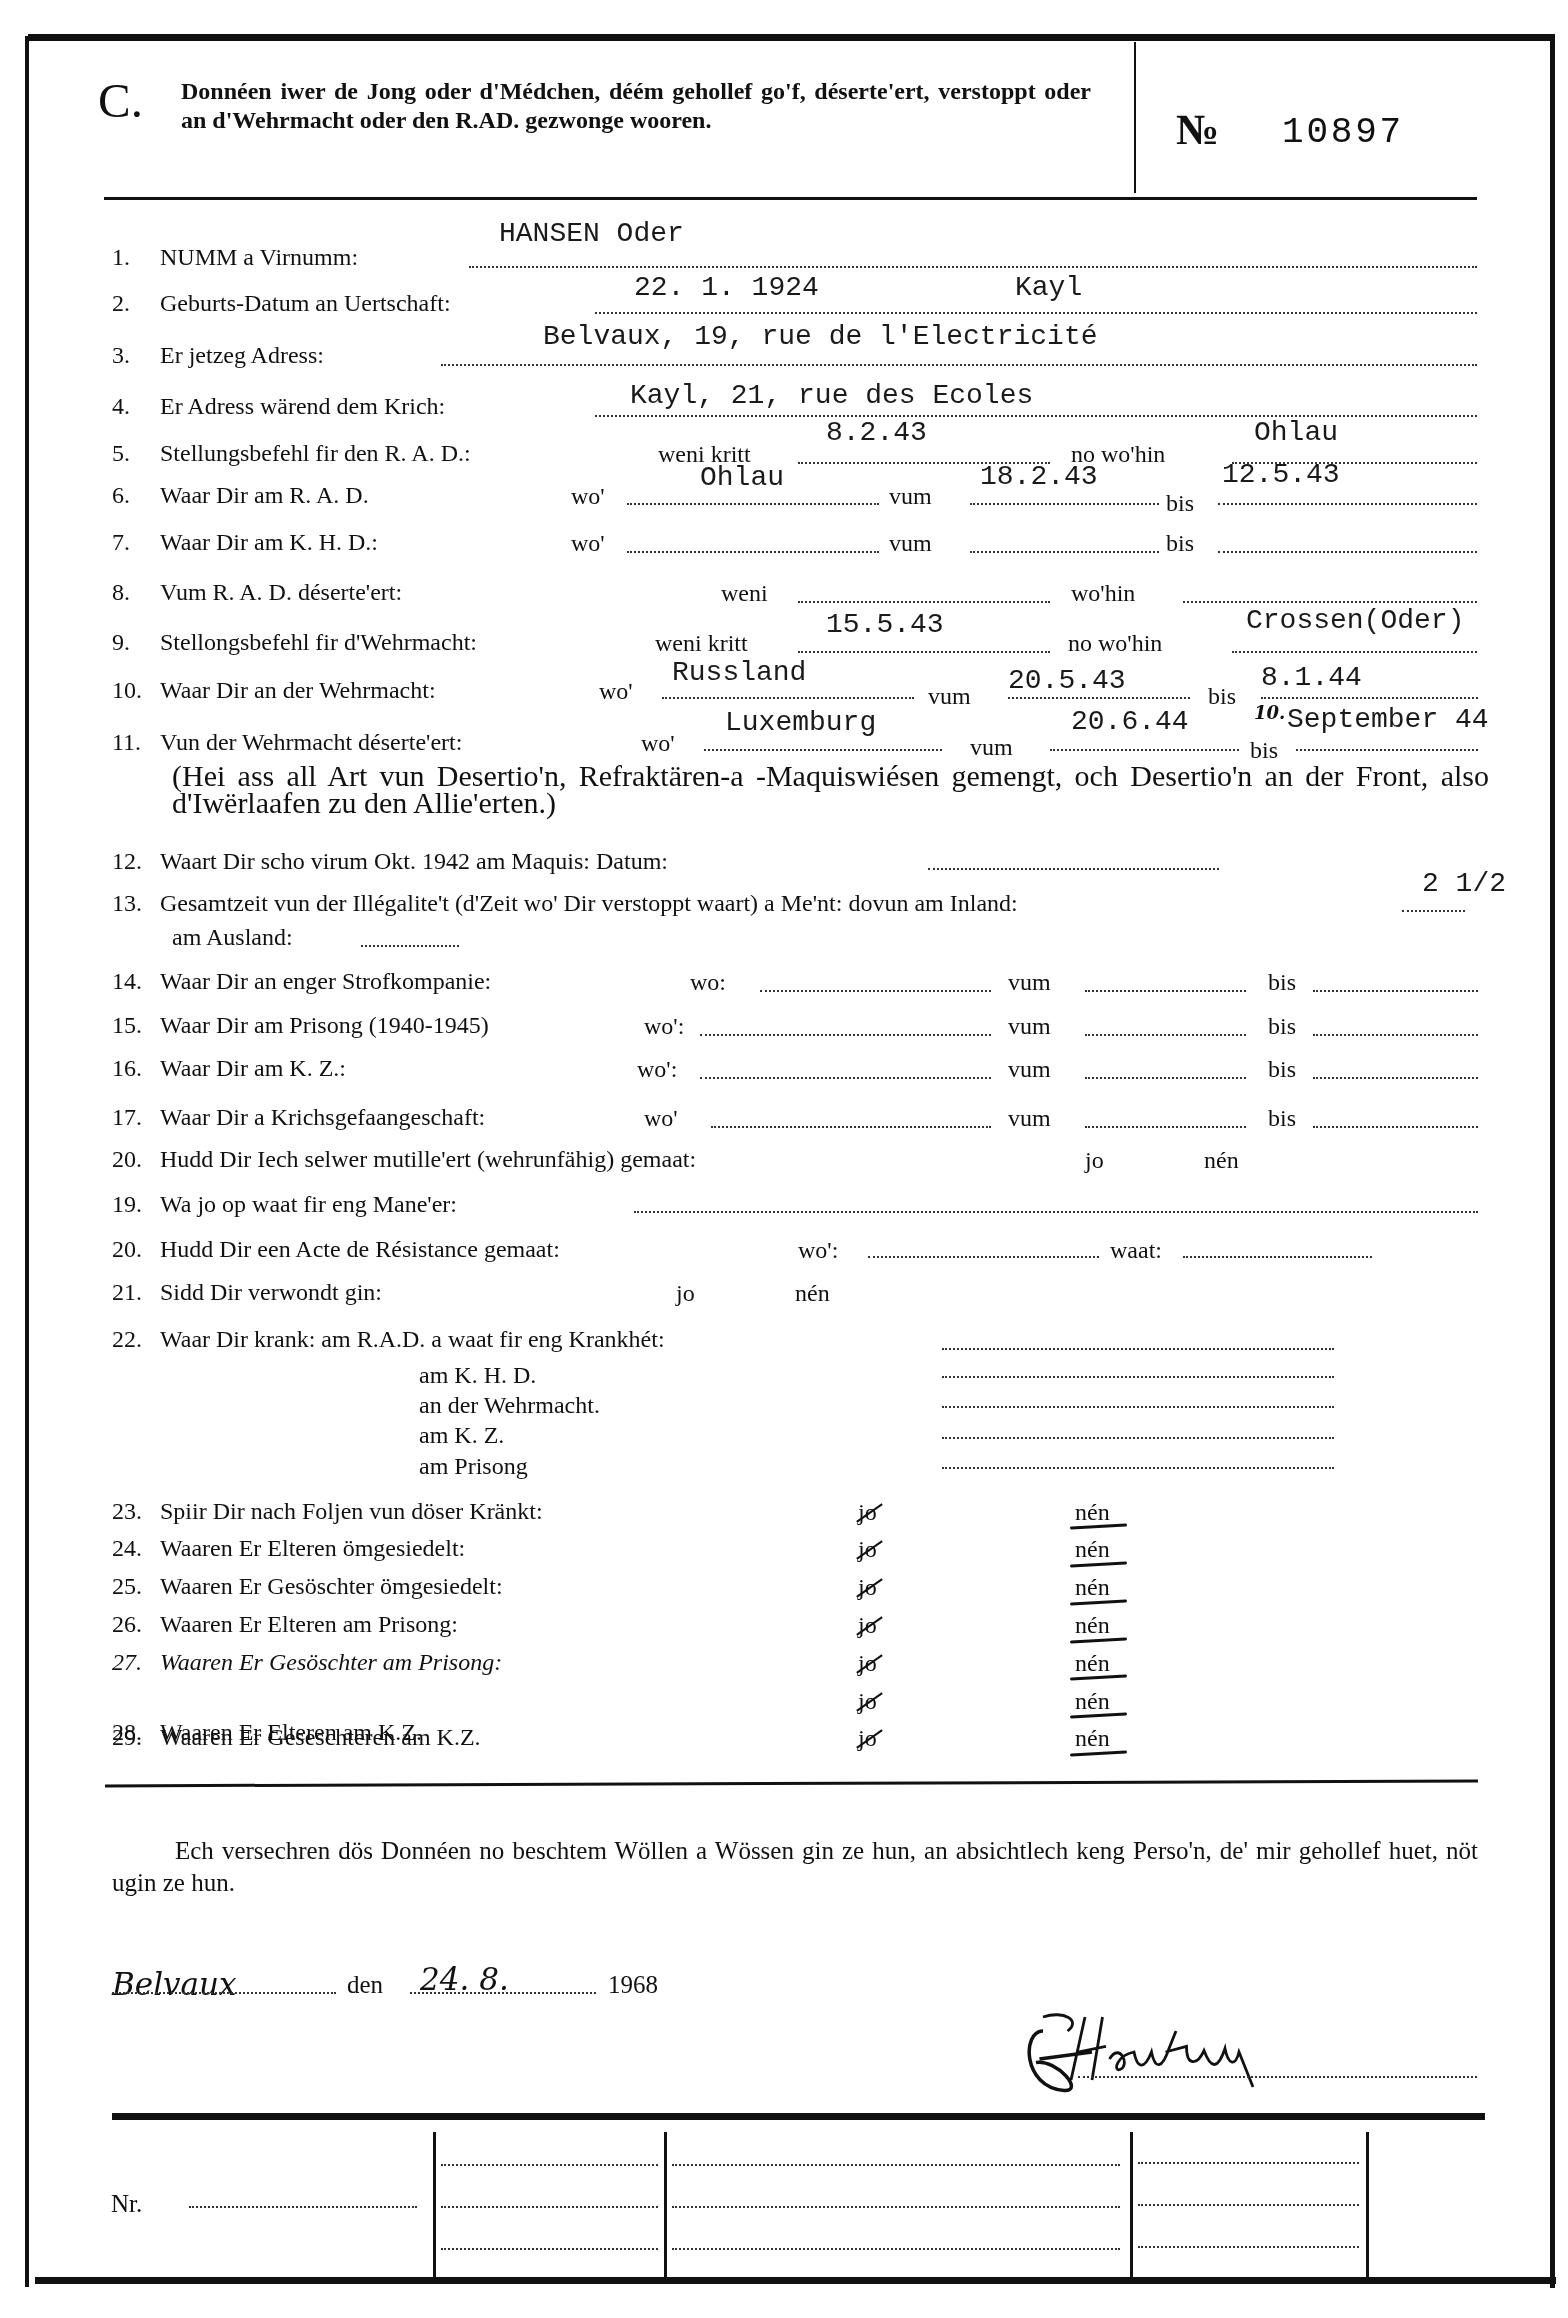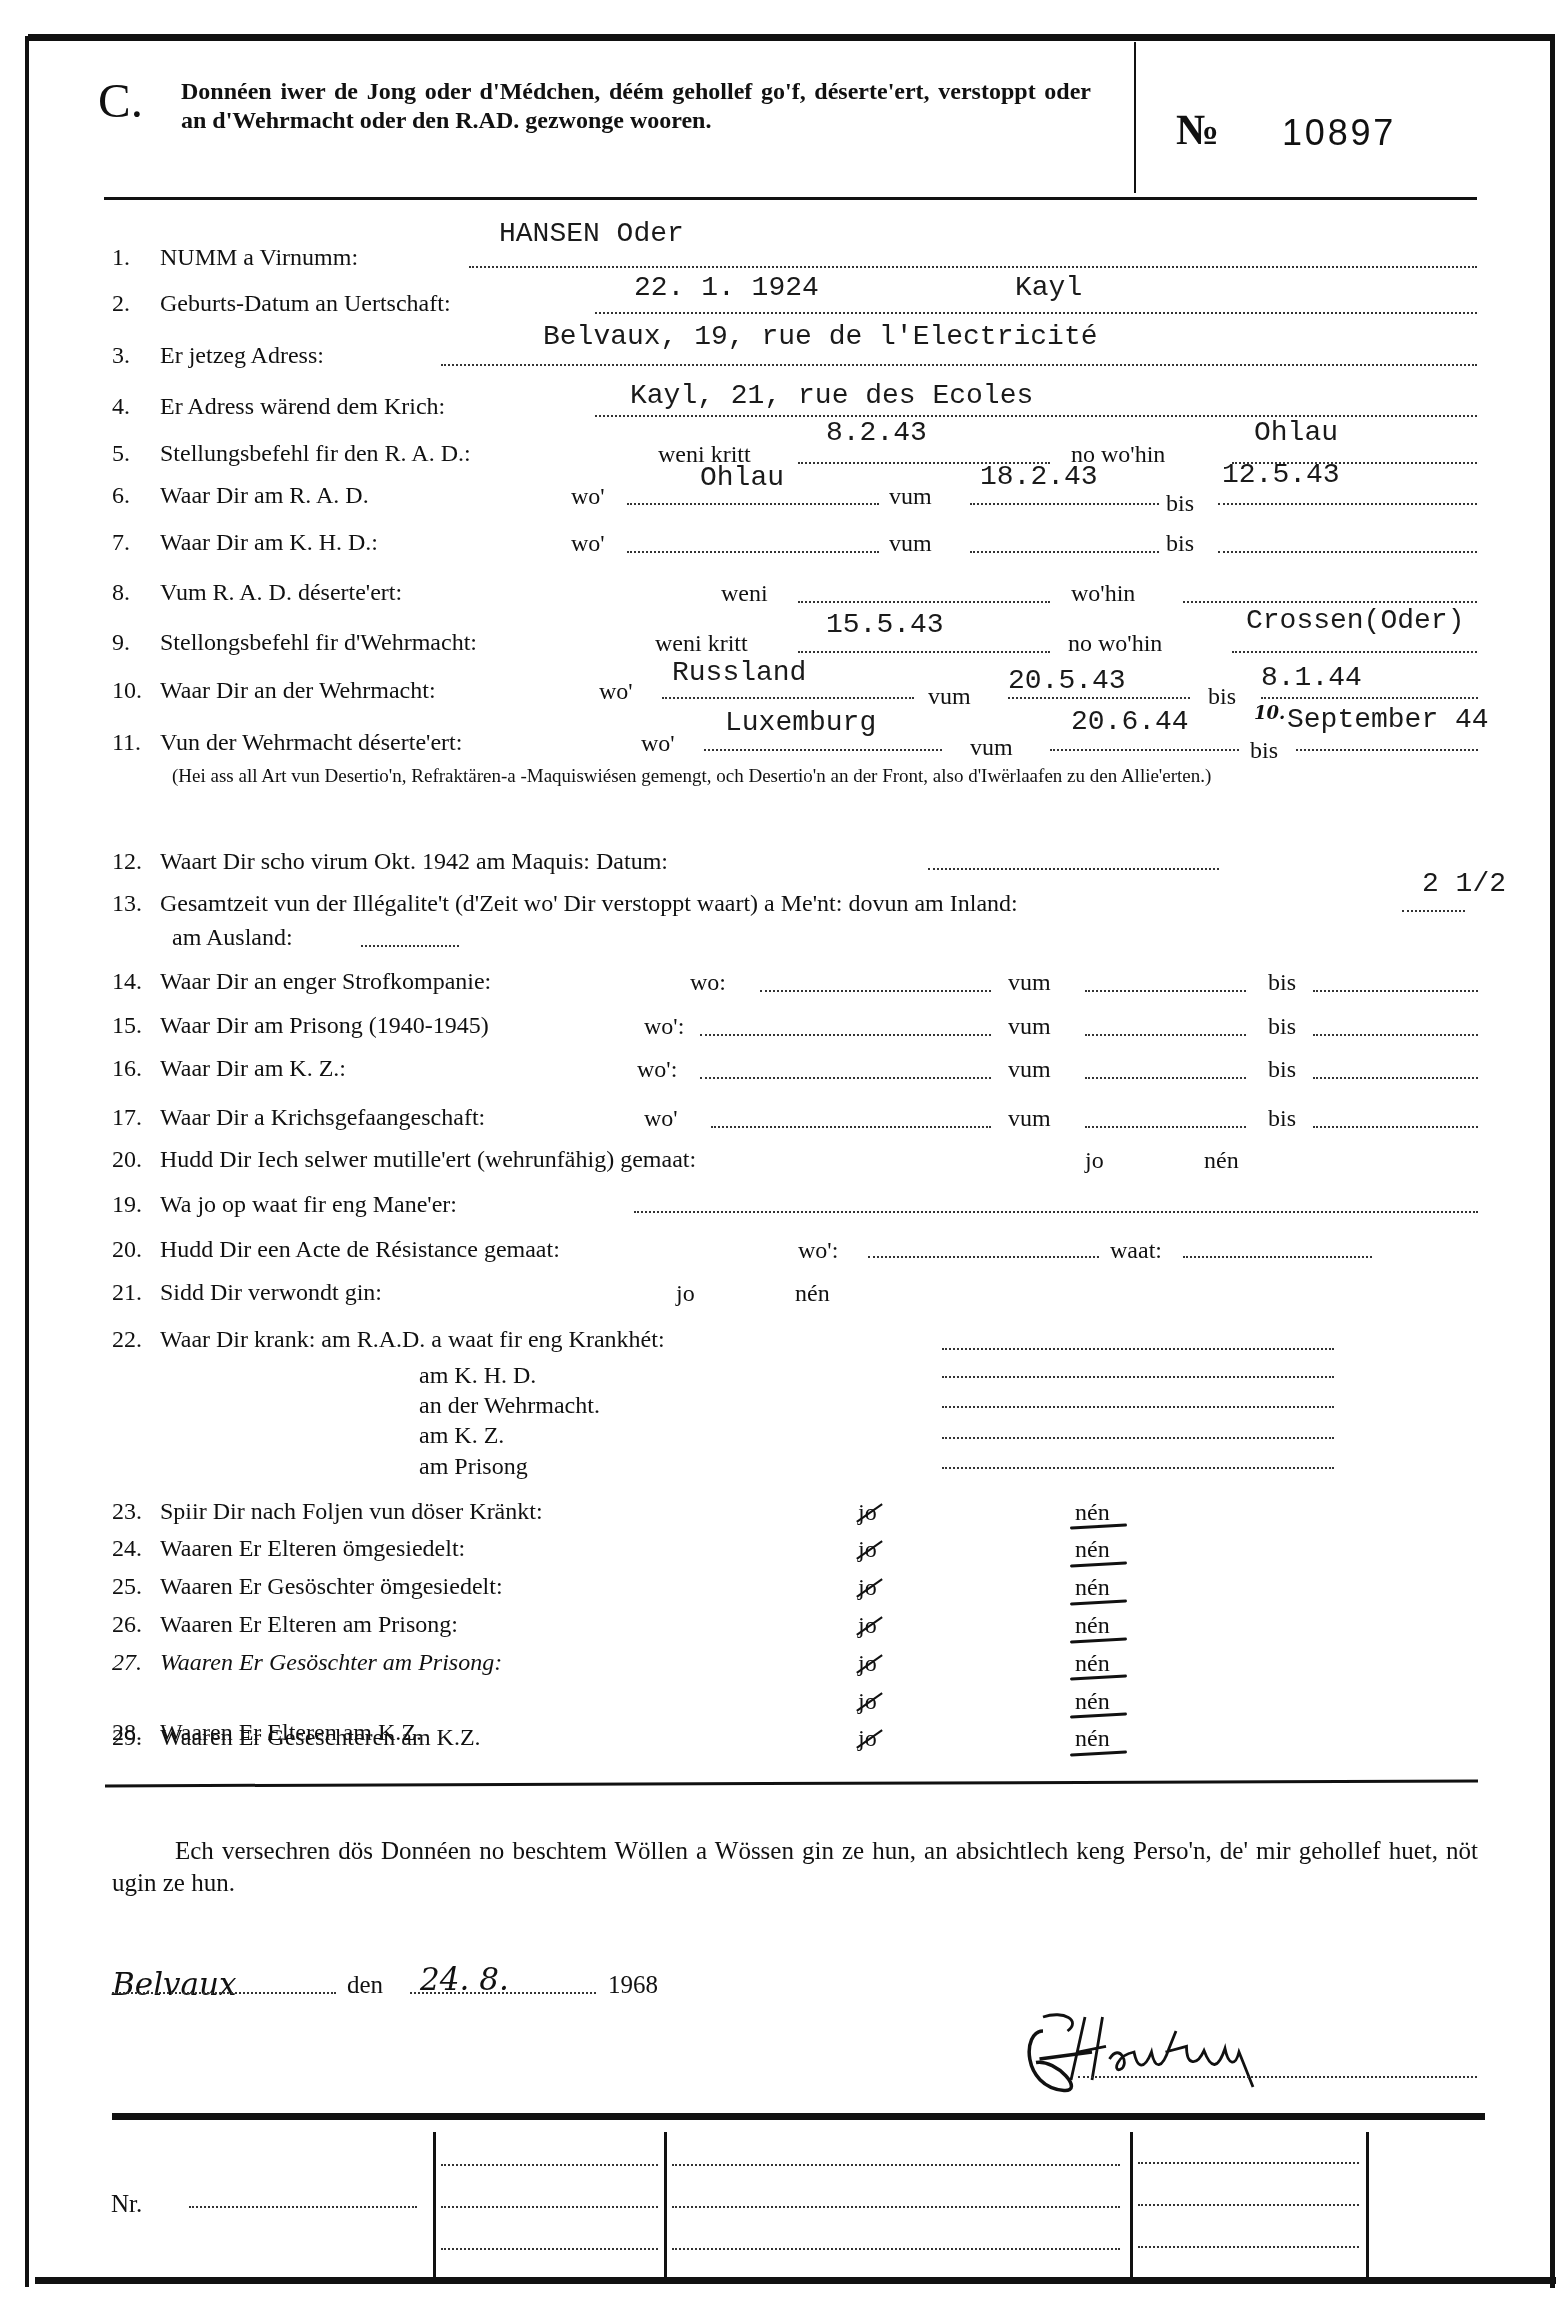"10897" .num-value { font-family: Liberation Sans, sans-serif -> Liberation Mono, monospace }
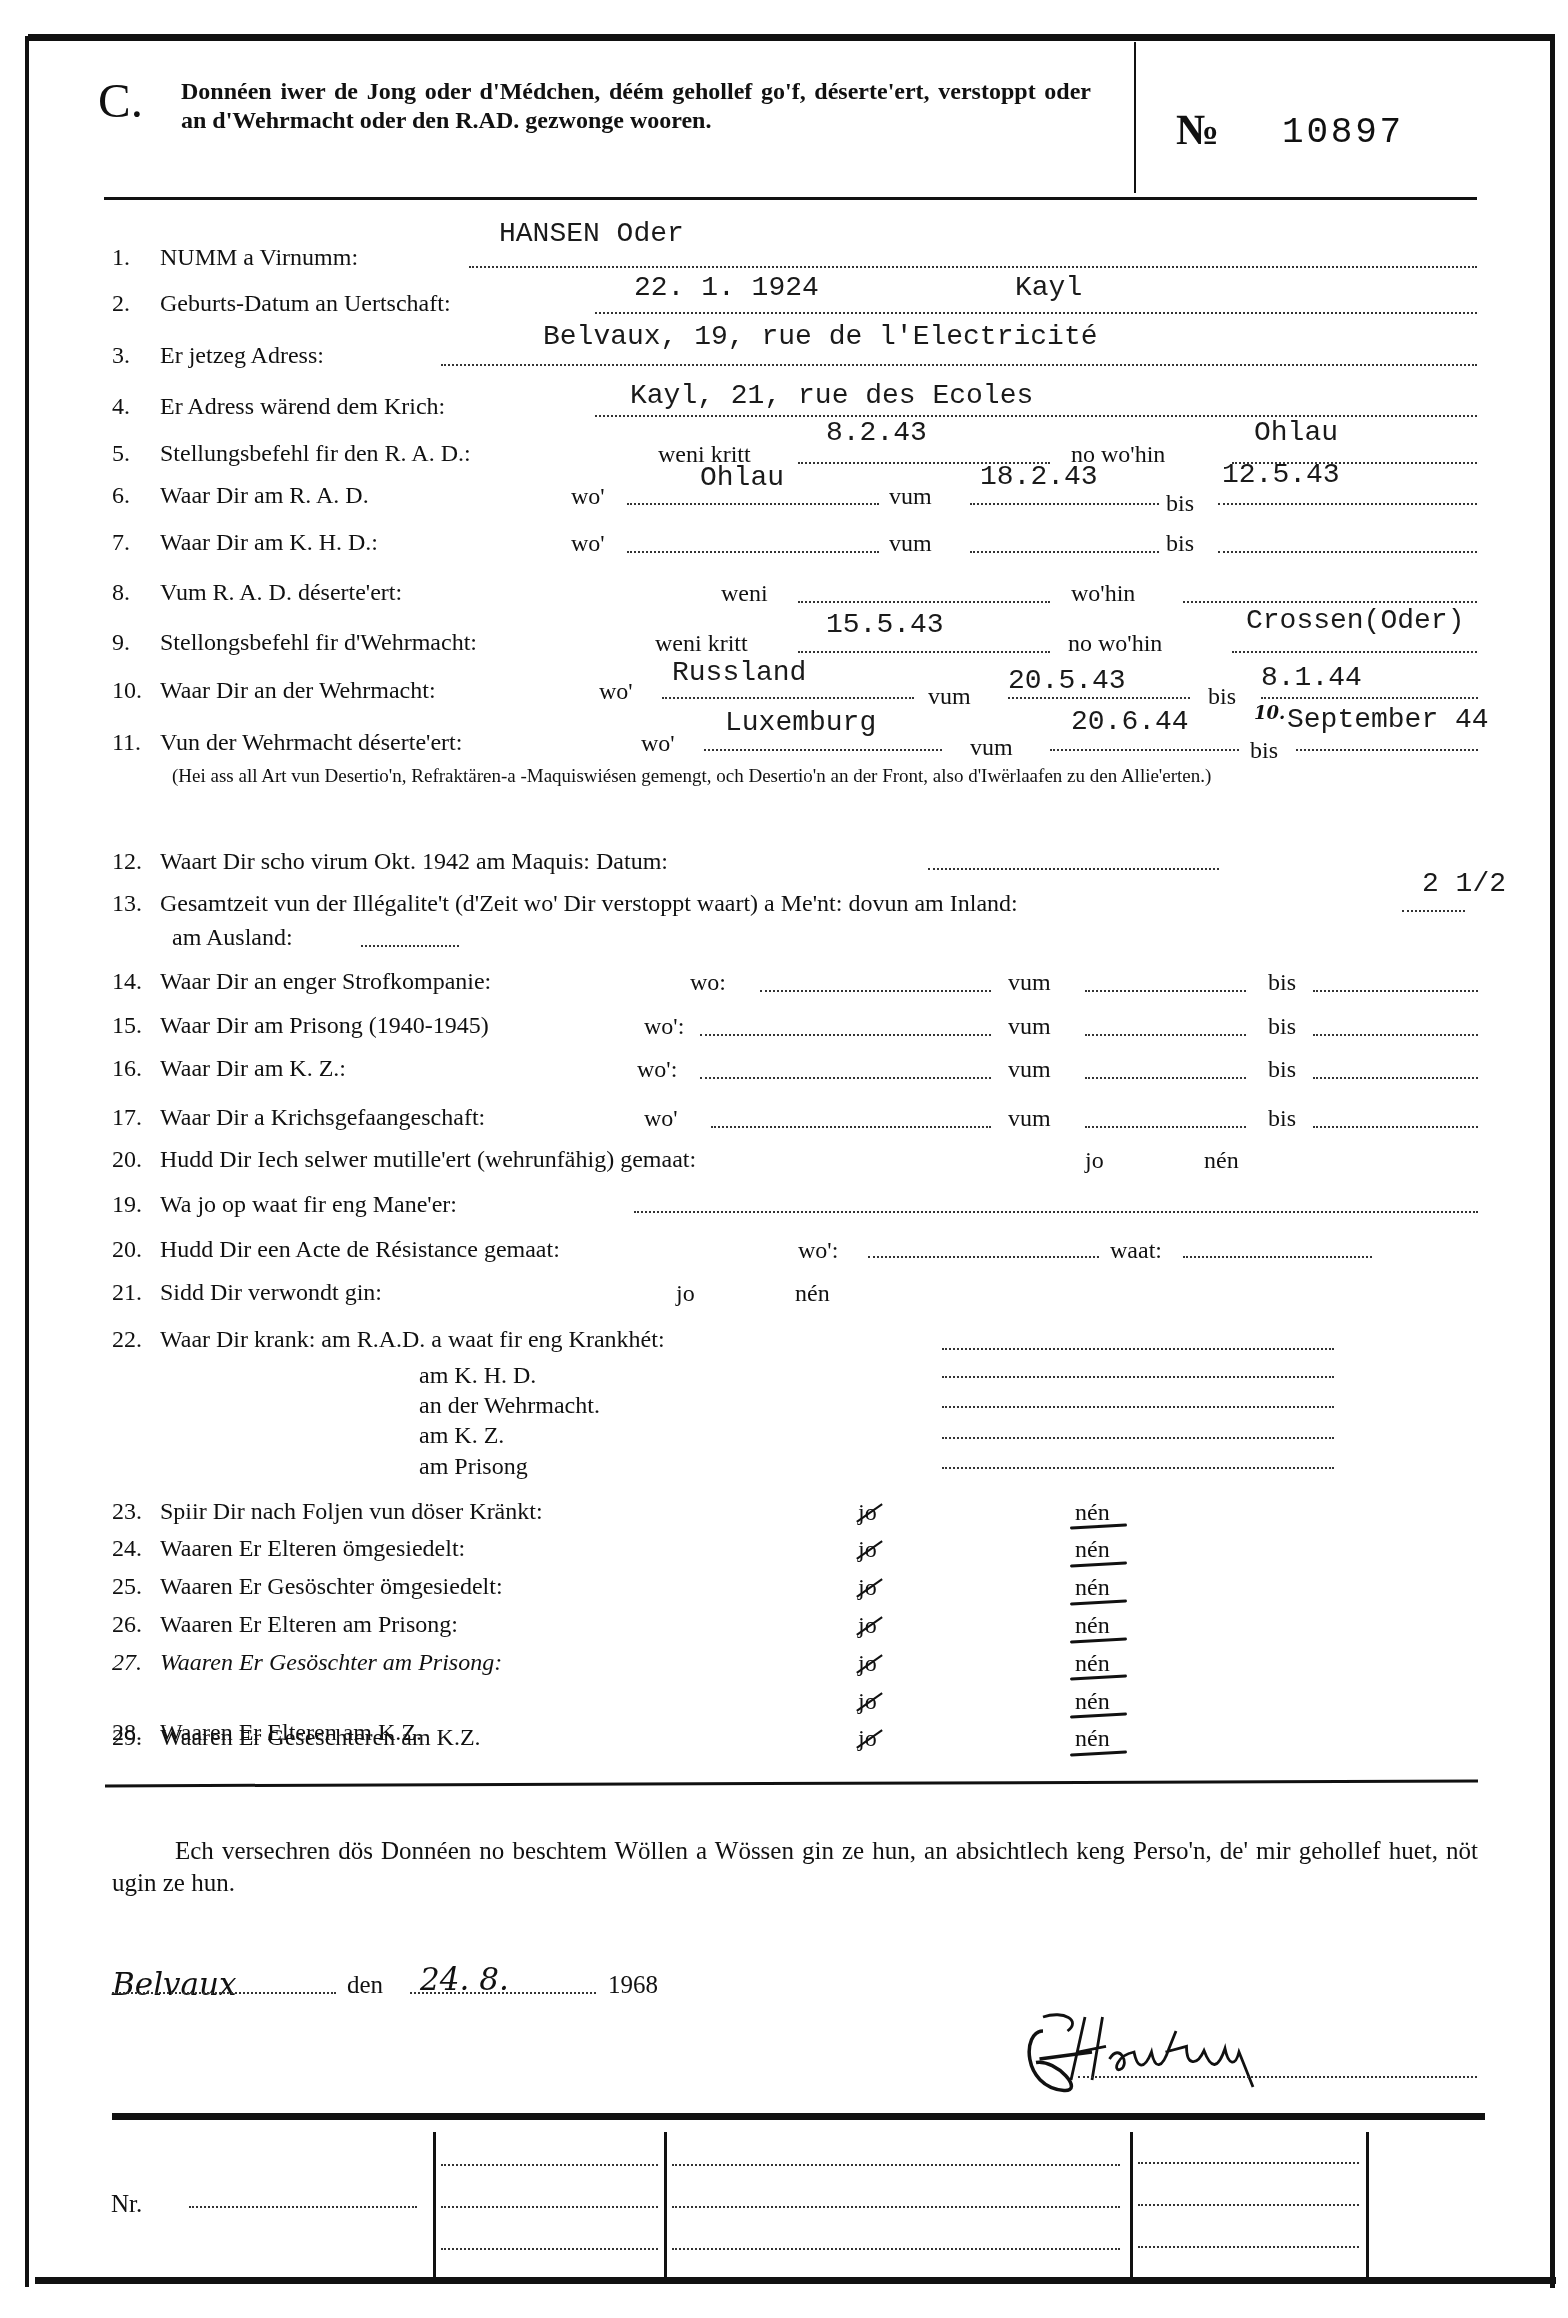"(Hei ass all Art vun" div.t { font-size: 19px -> 30px }
